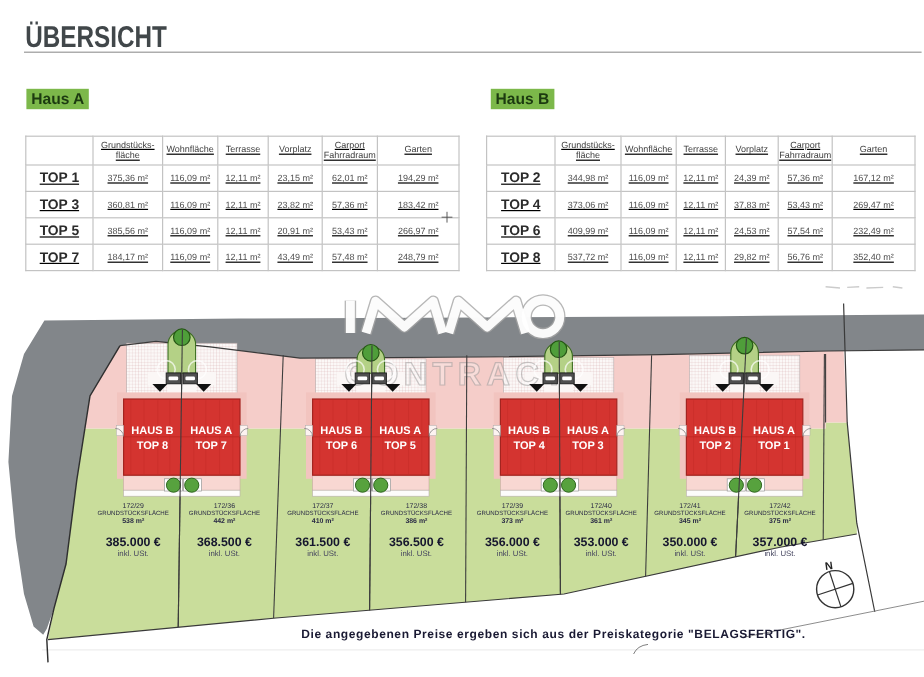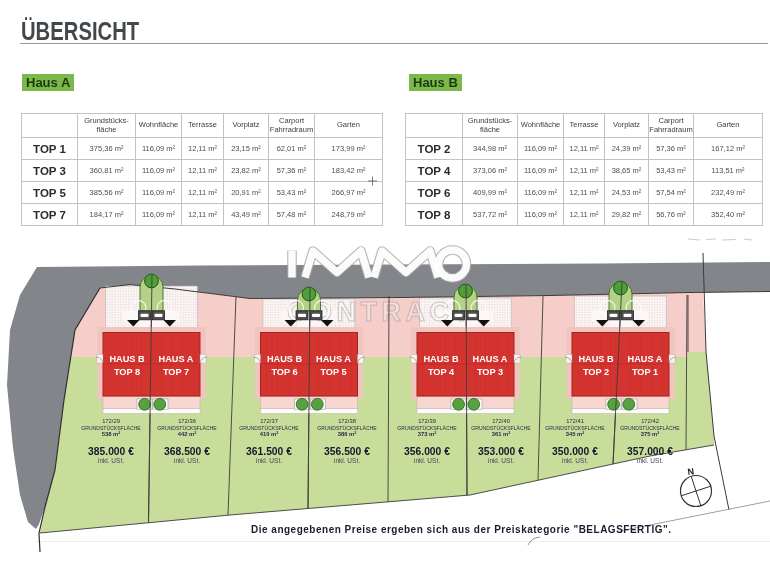"Grundstücks-" table { text-decoration: none -> underline }
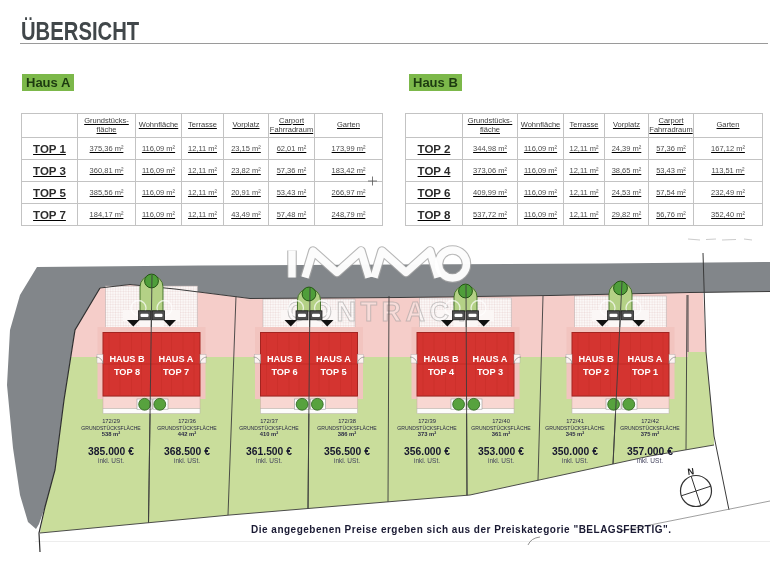"173,99 m²" td.d { text: 173,99 -> 194,29 }
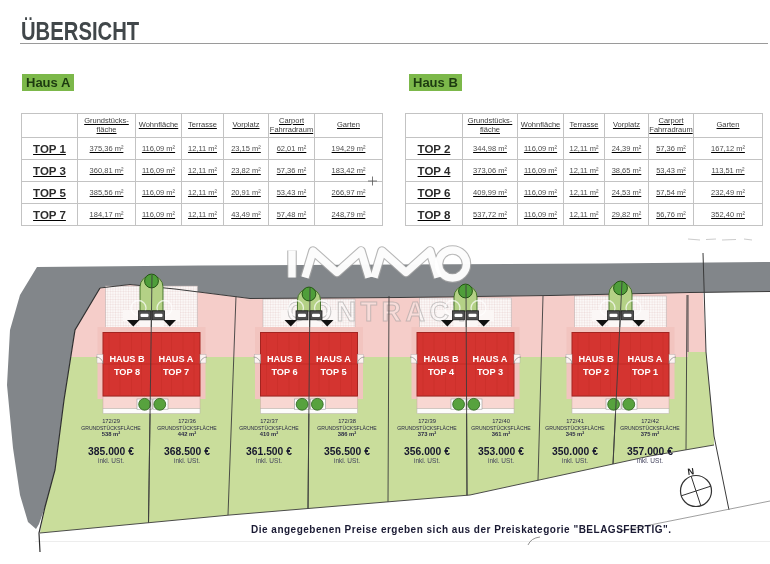"38,65 m²" td.d { text: 38,65 -> 37,83 }
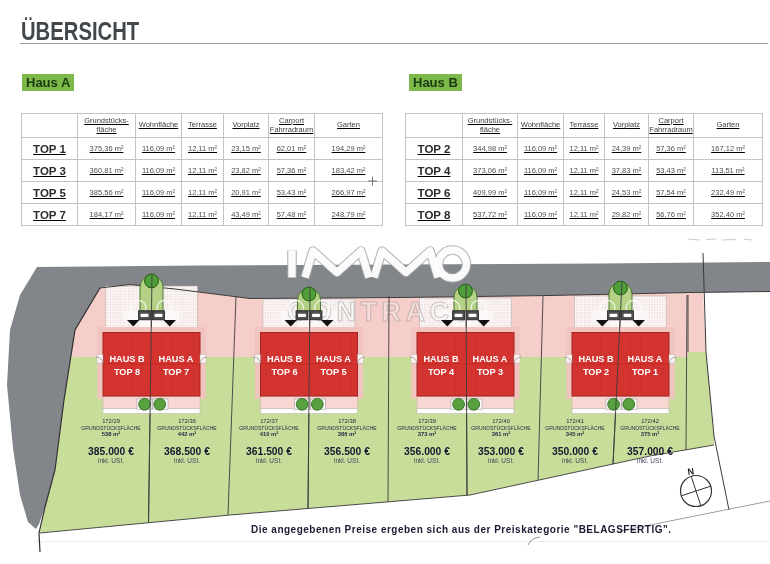"113,51 m²" td.d { text: 113,51 -> 269,47 }
